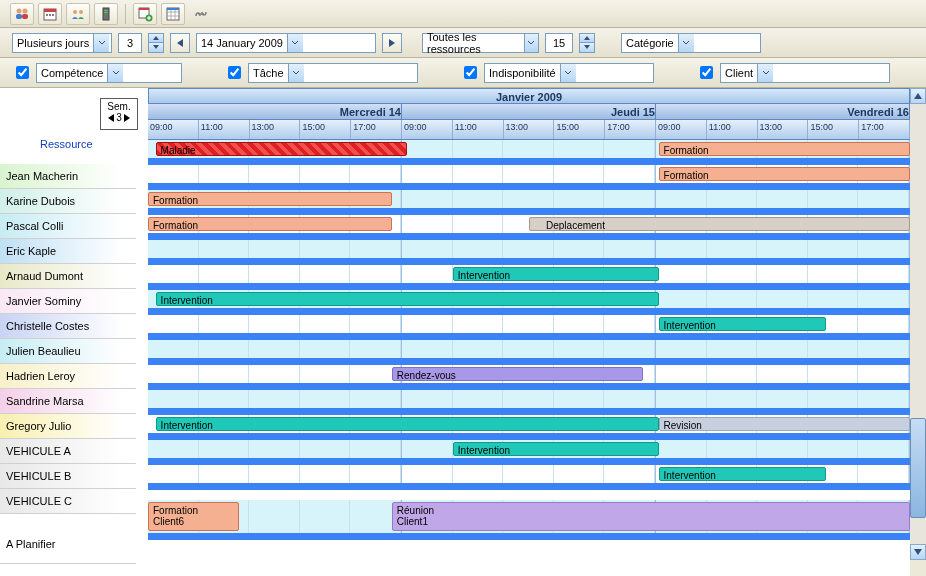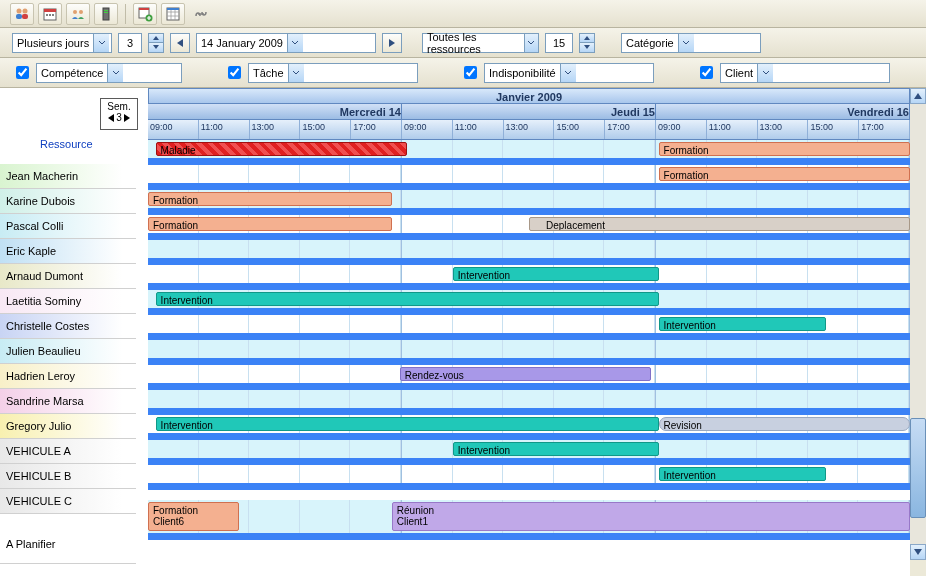"Laetitia Sominy" div.resource-row { text: Laetitia -> Janvier }
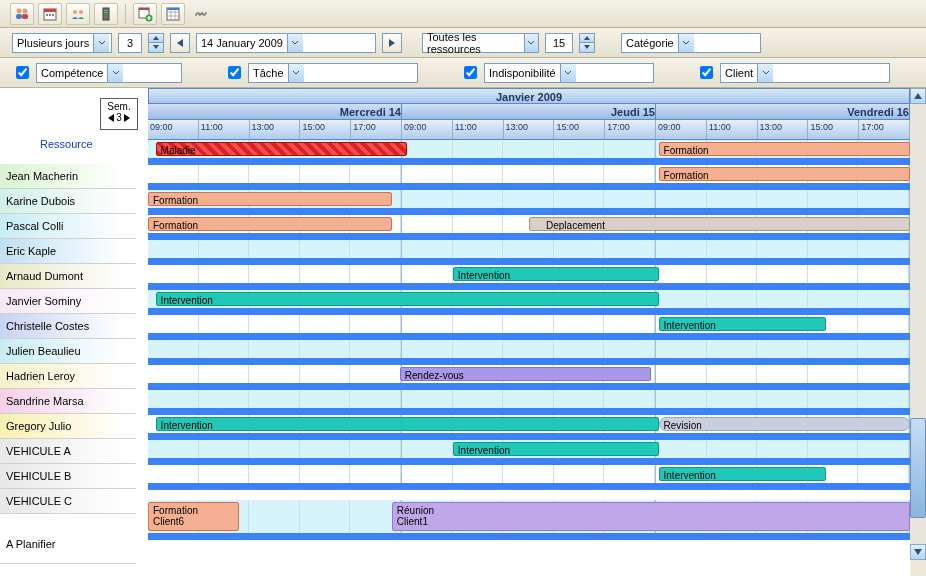"Rendez-vous" div.event { margin-left: 8px -> none }
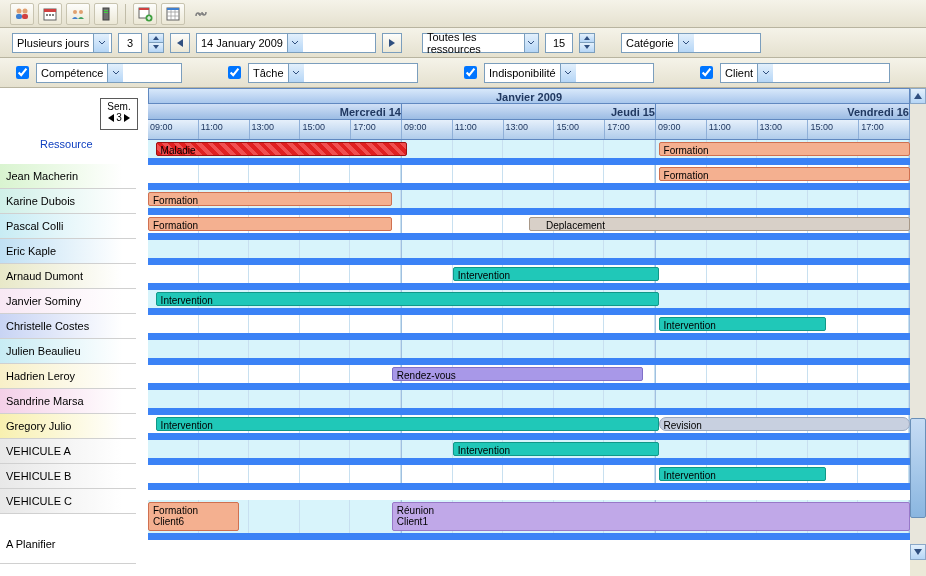"Revision" div.event { border-radius: 10px -> none }
